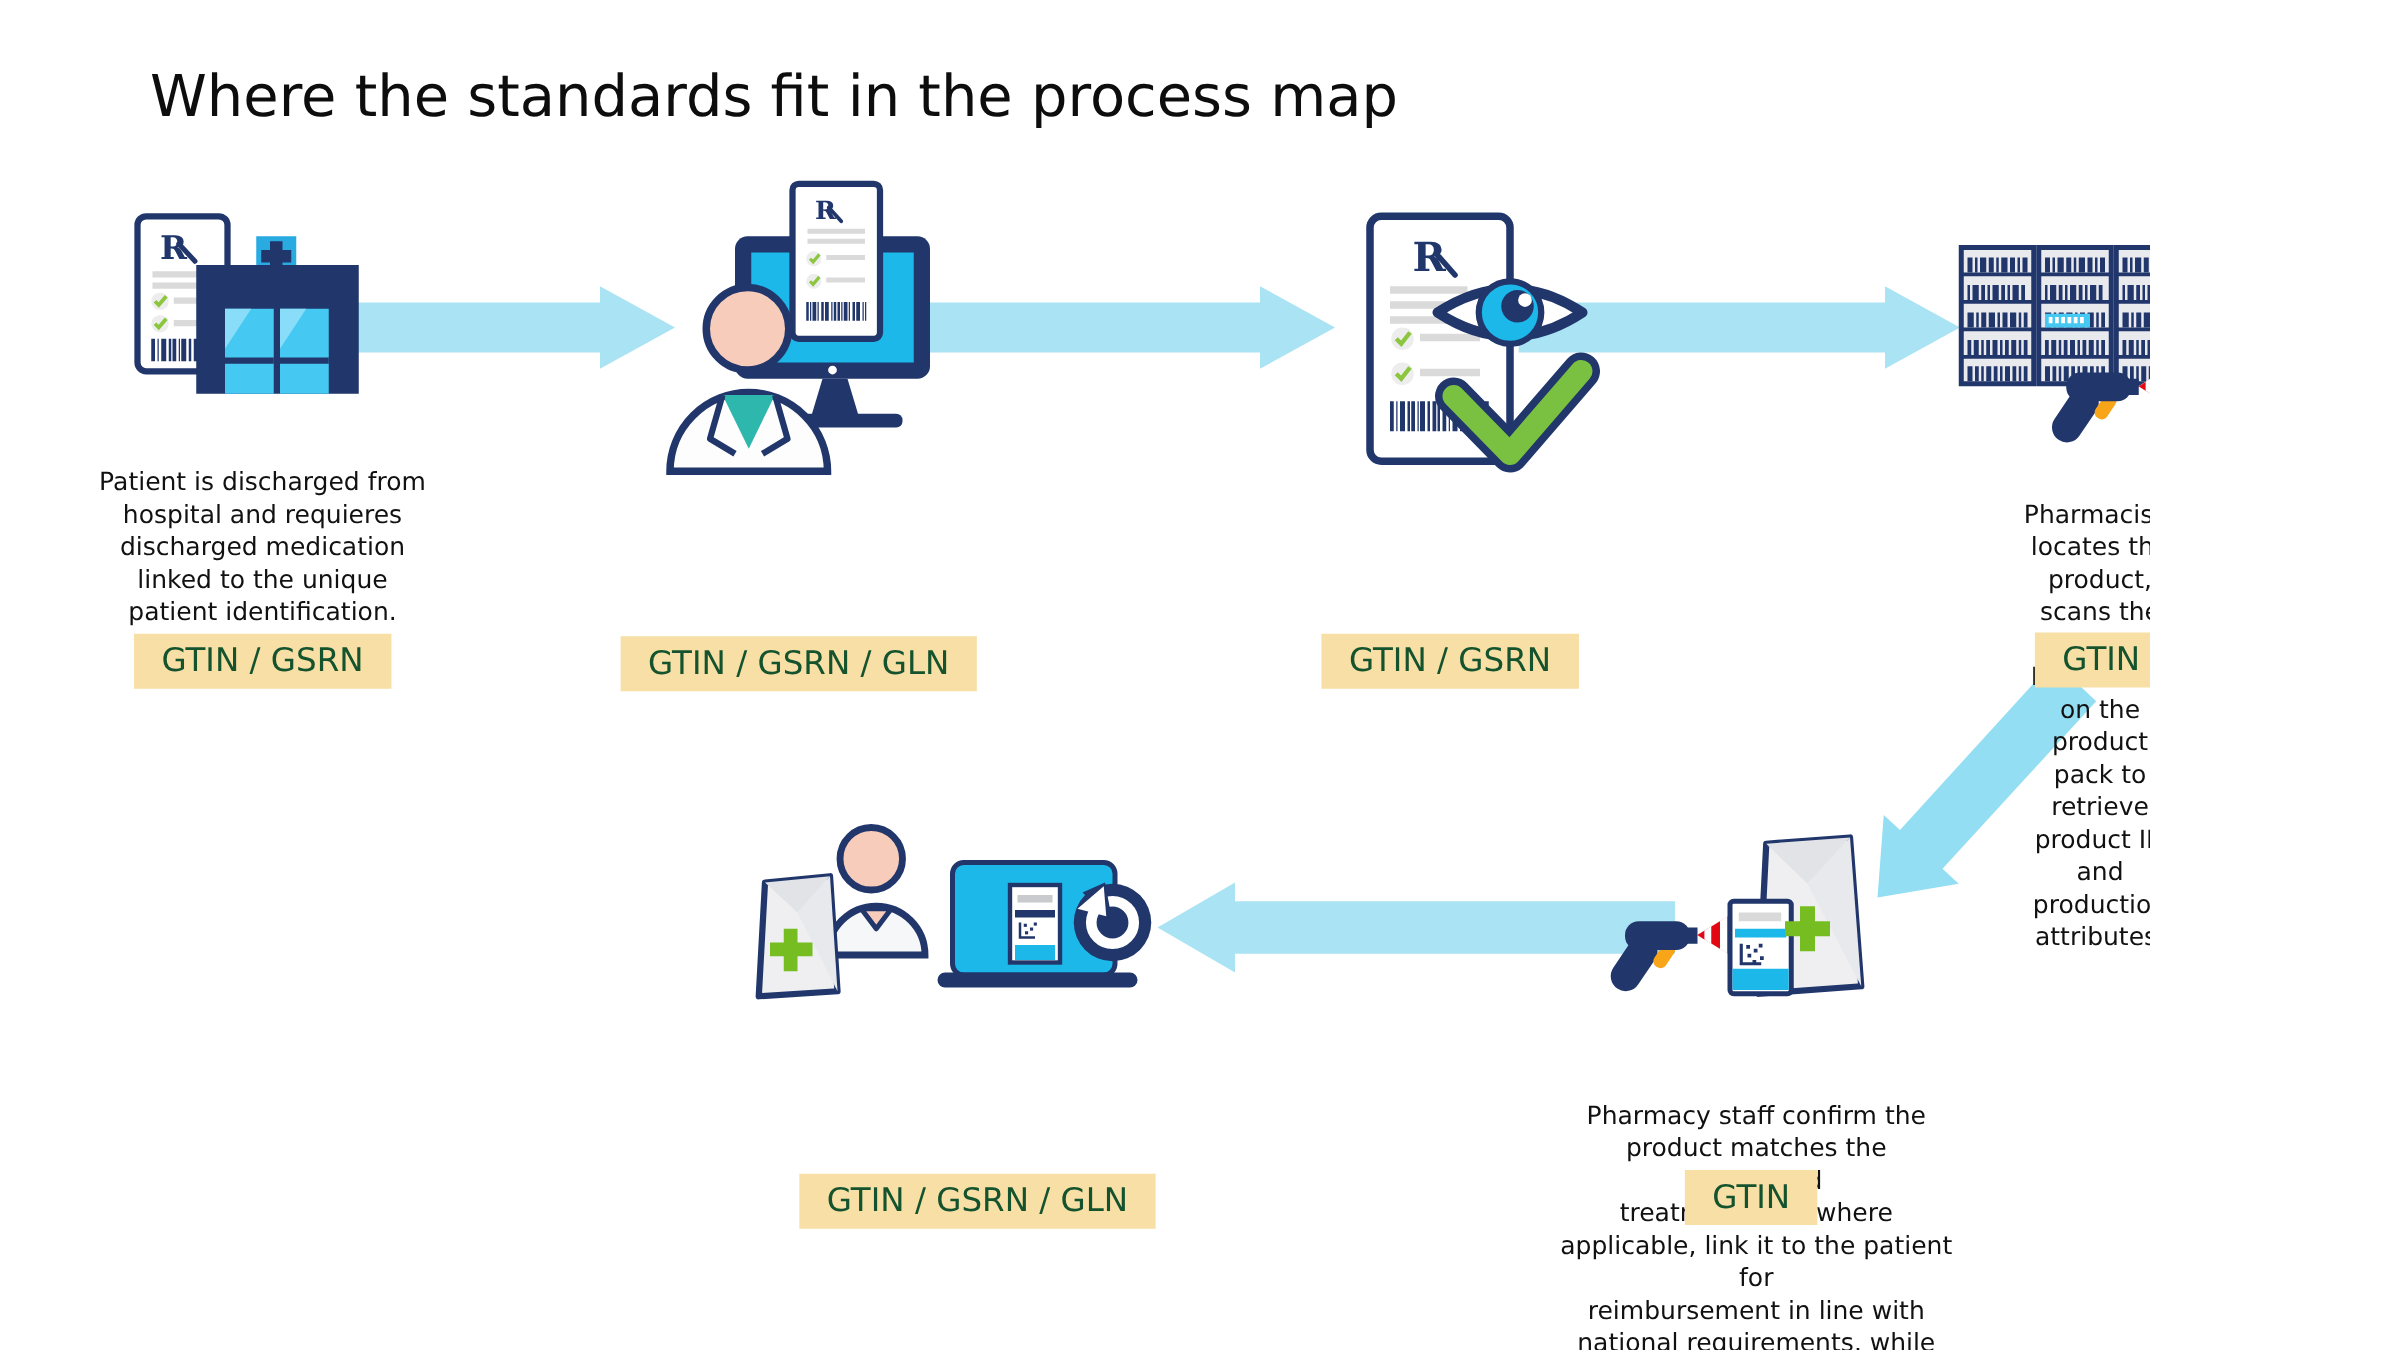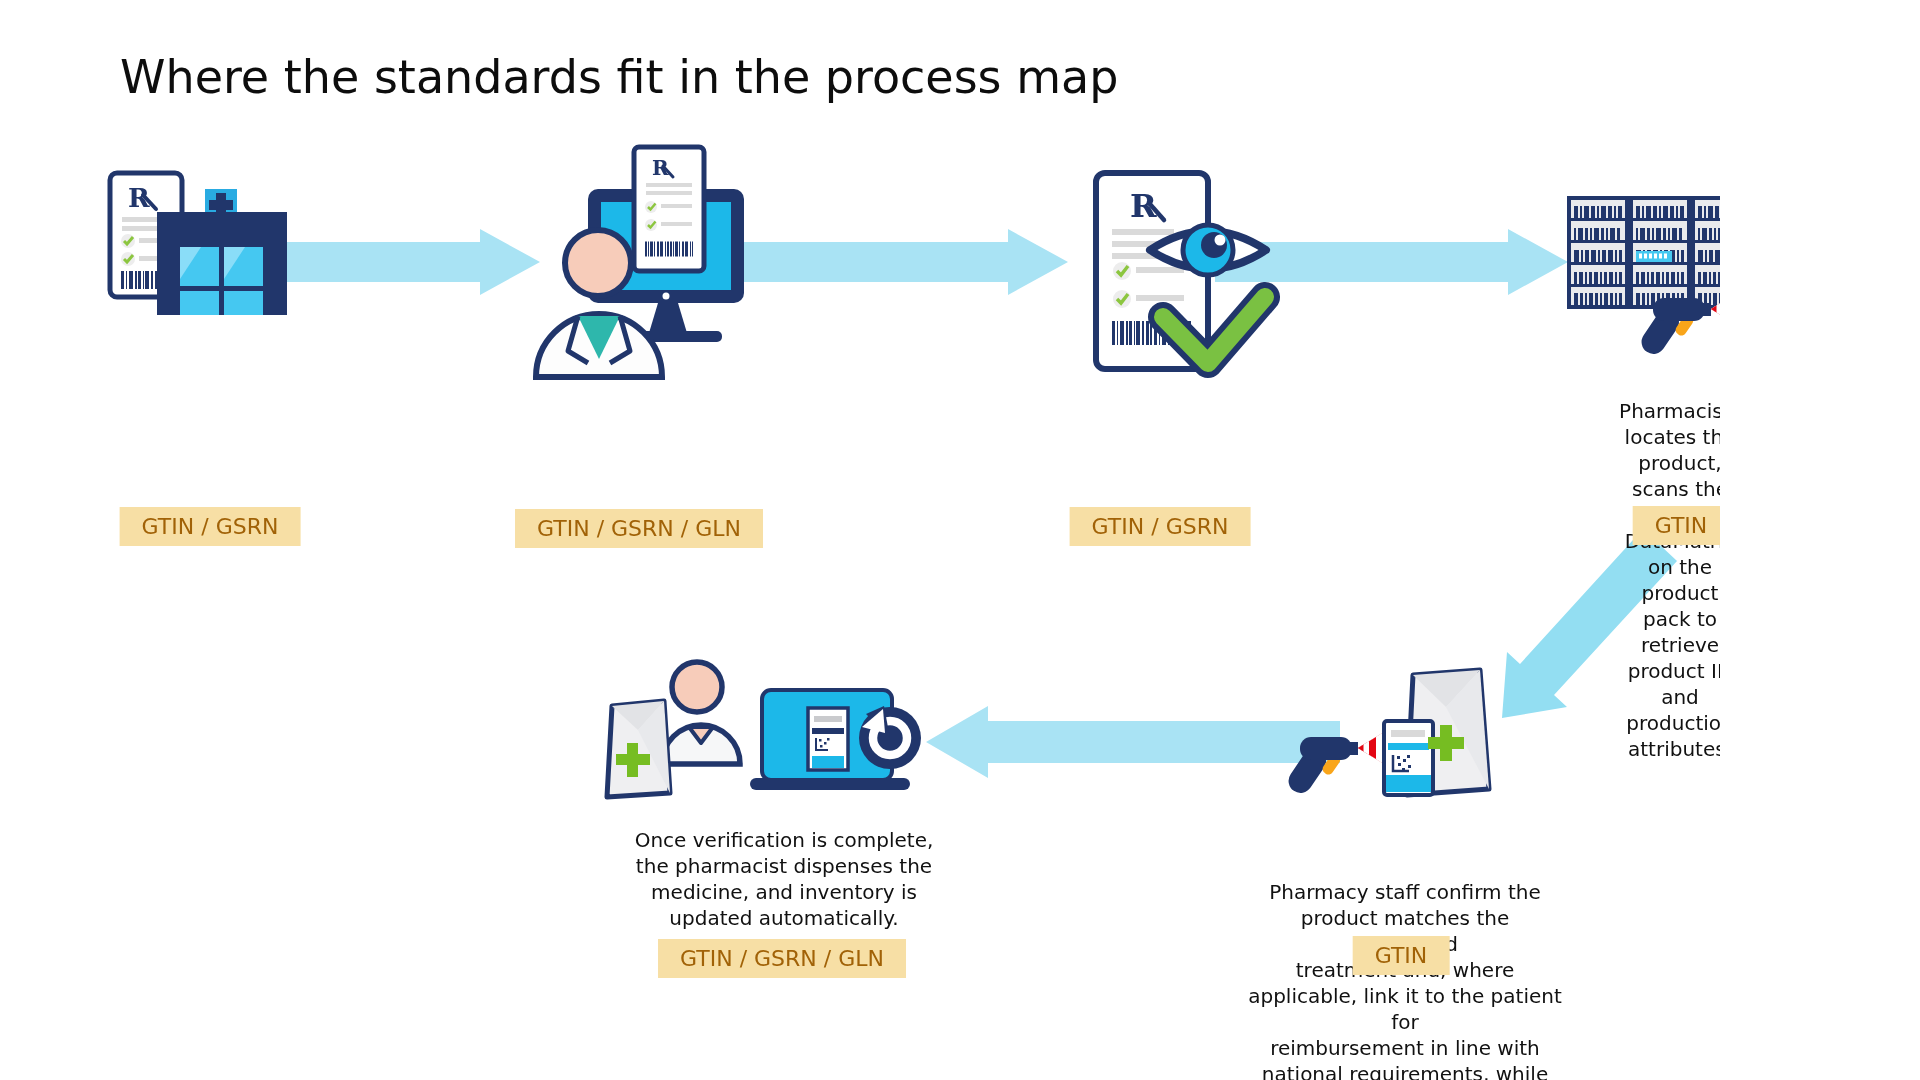"Patient is discharged from" div.caption { html: none -> <div>Patient is discharged from hospital and requieres discharged medication linked to the unique patient identification.</div> }
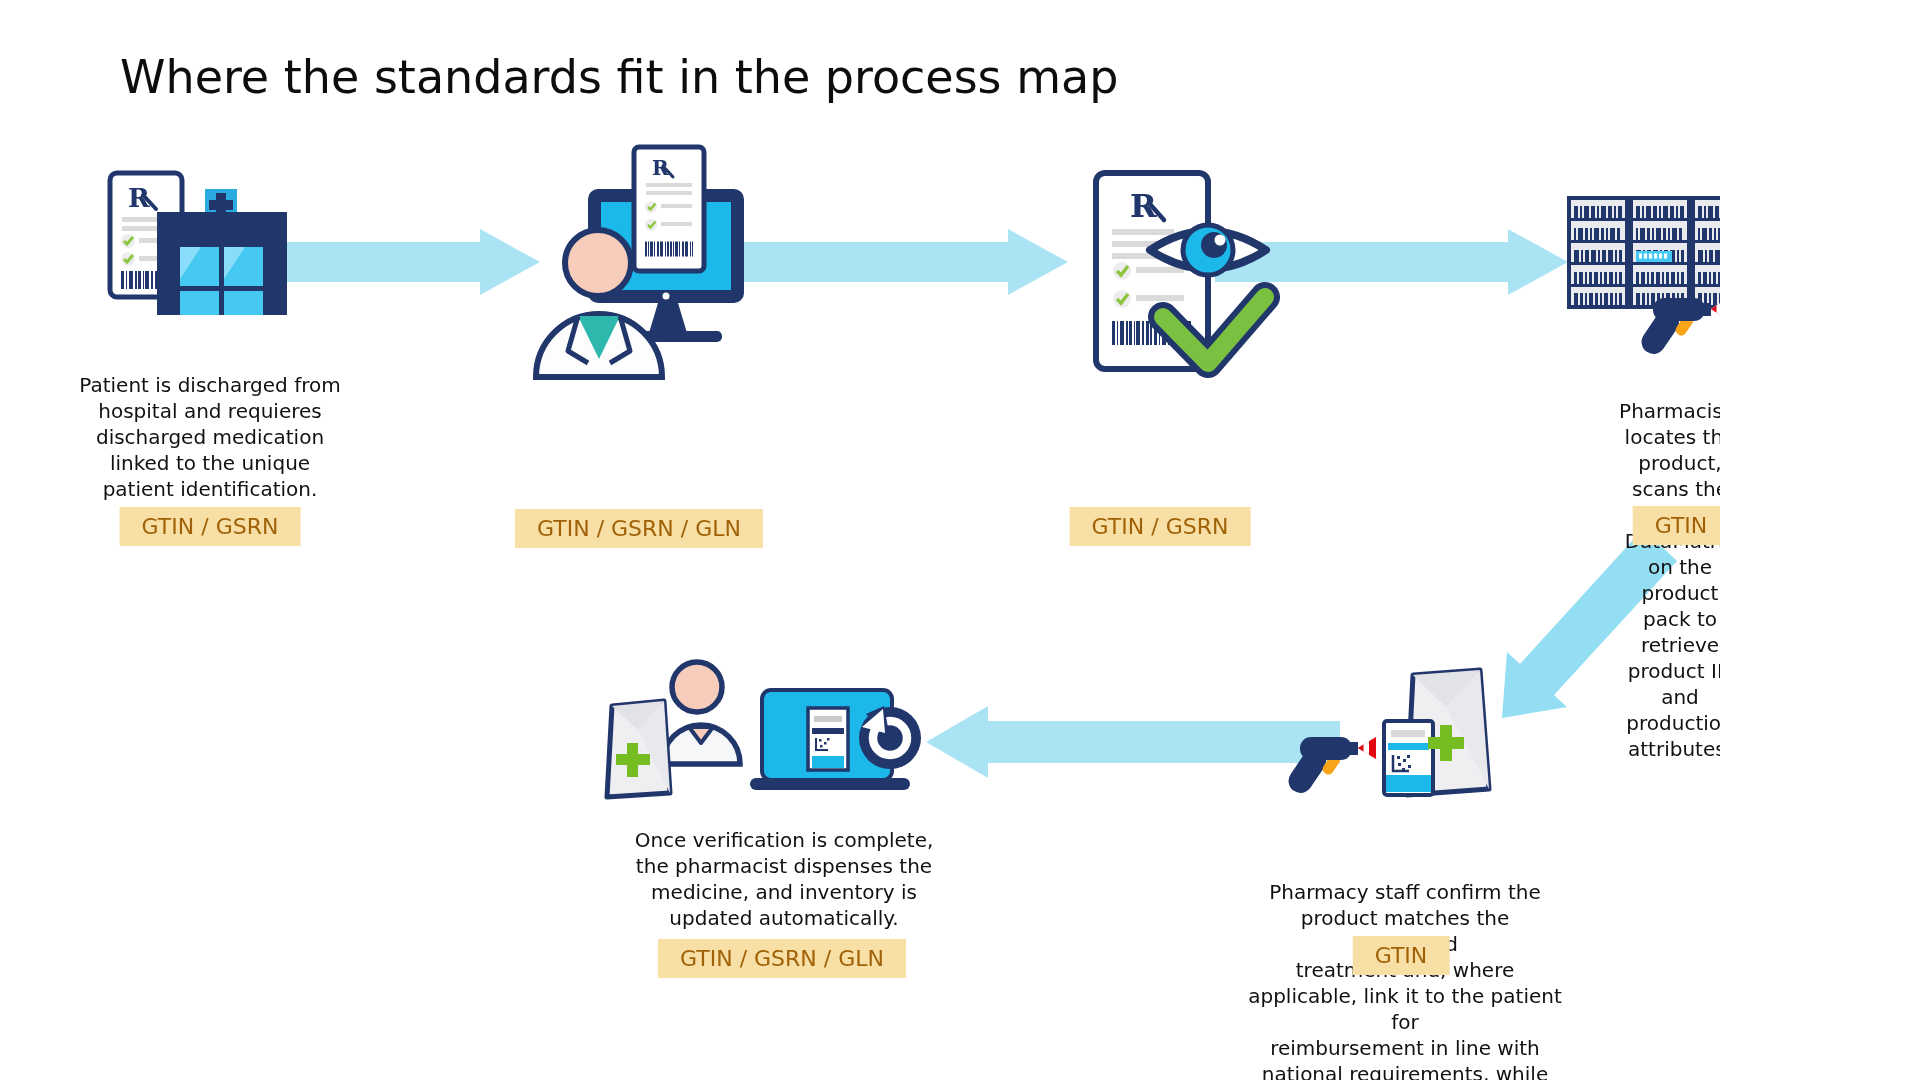"GTIN / GSRN" .badge { color: #a16207 -> #14532d; font-size: 22px -> 26px }
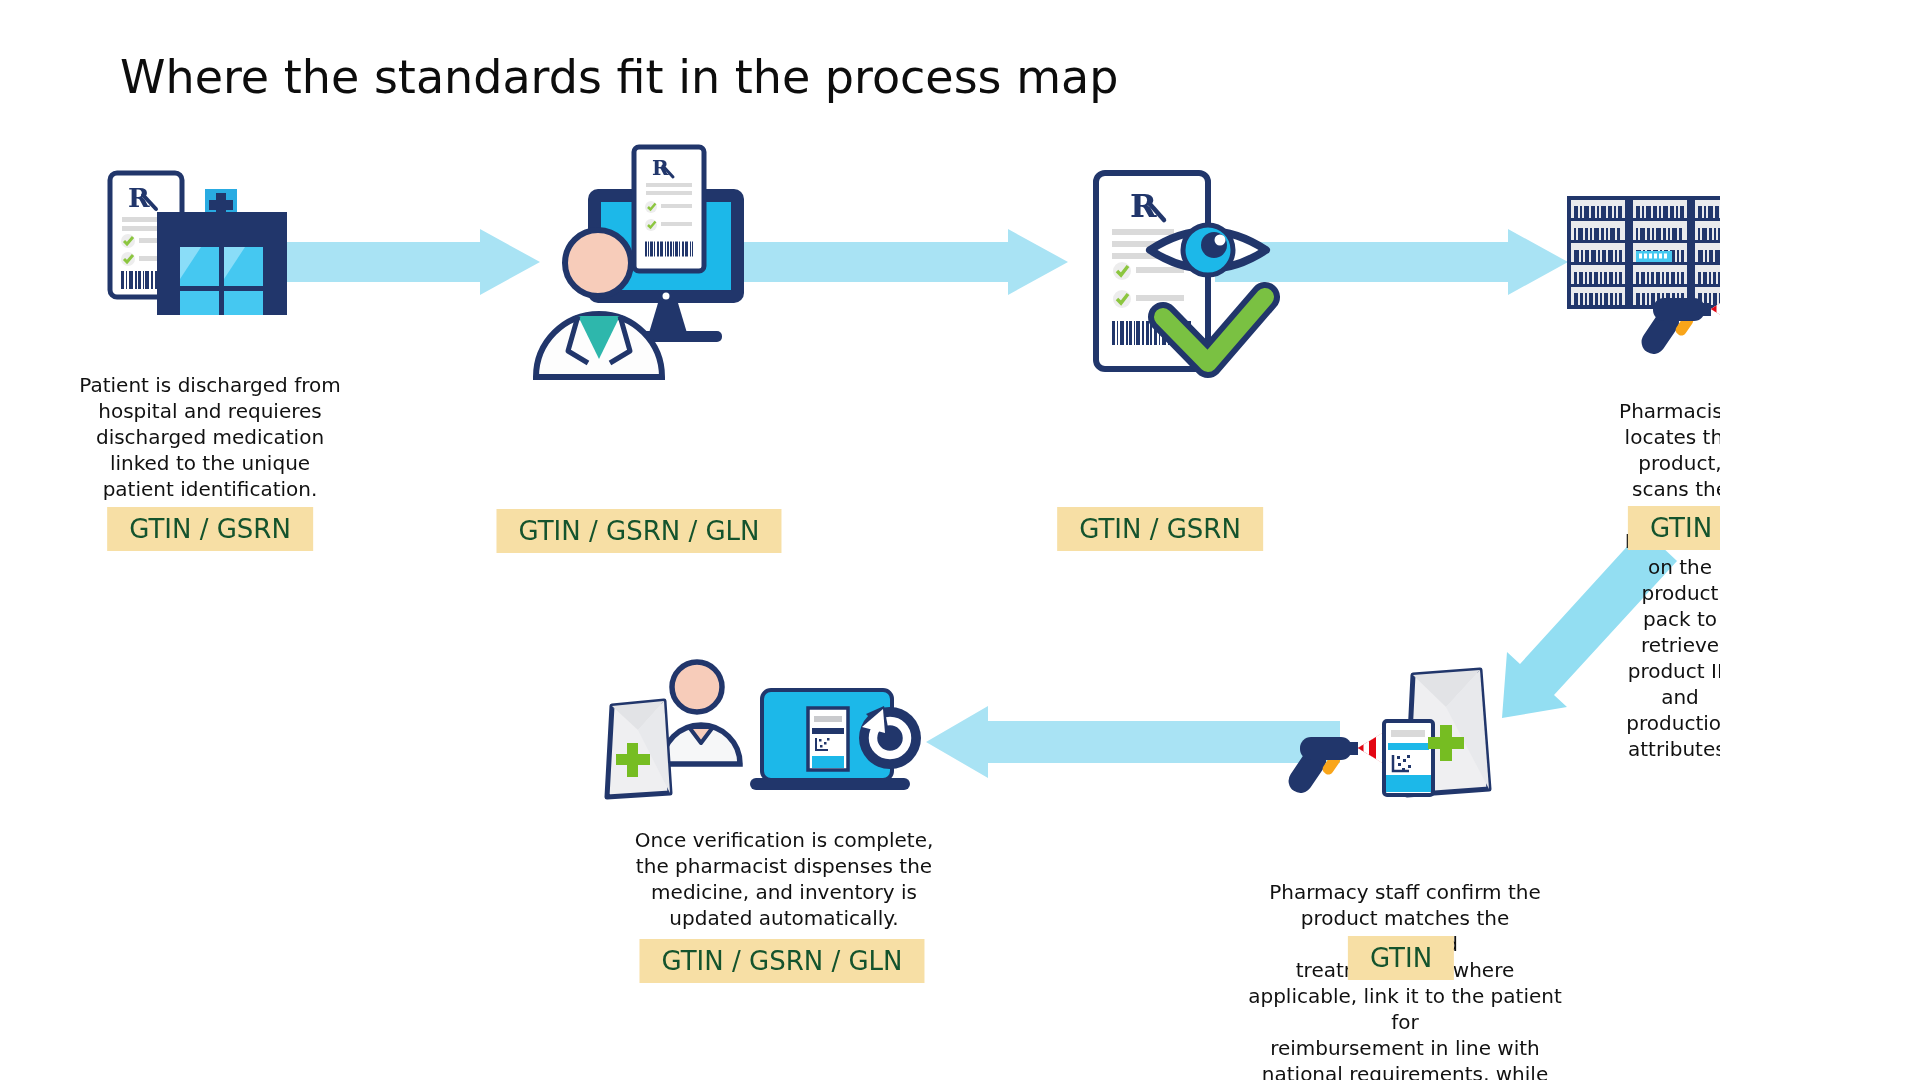"Once verification is complete," div.caption { html: <div>Once verification is complete, the pharmacist dispenses the medicine, and inventory is updated automatically.</div> -> none }
